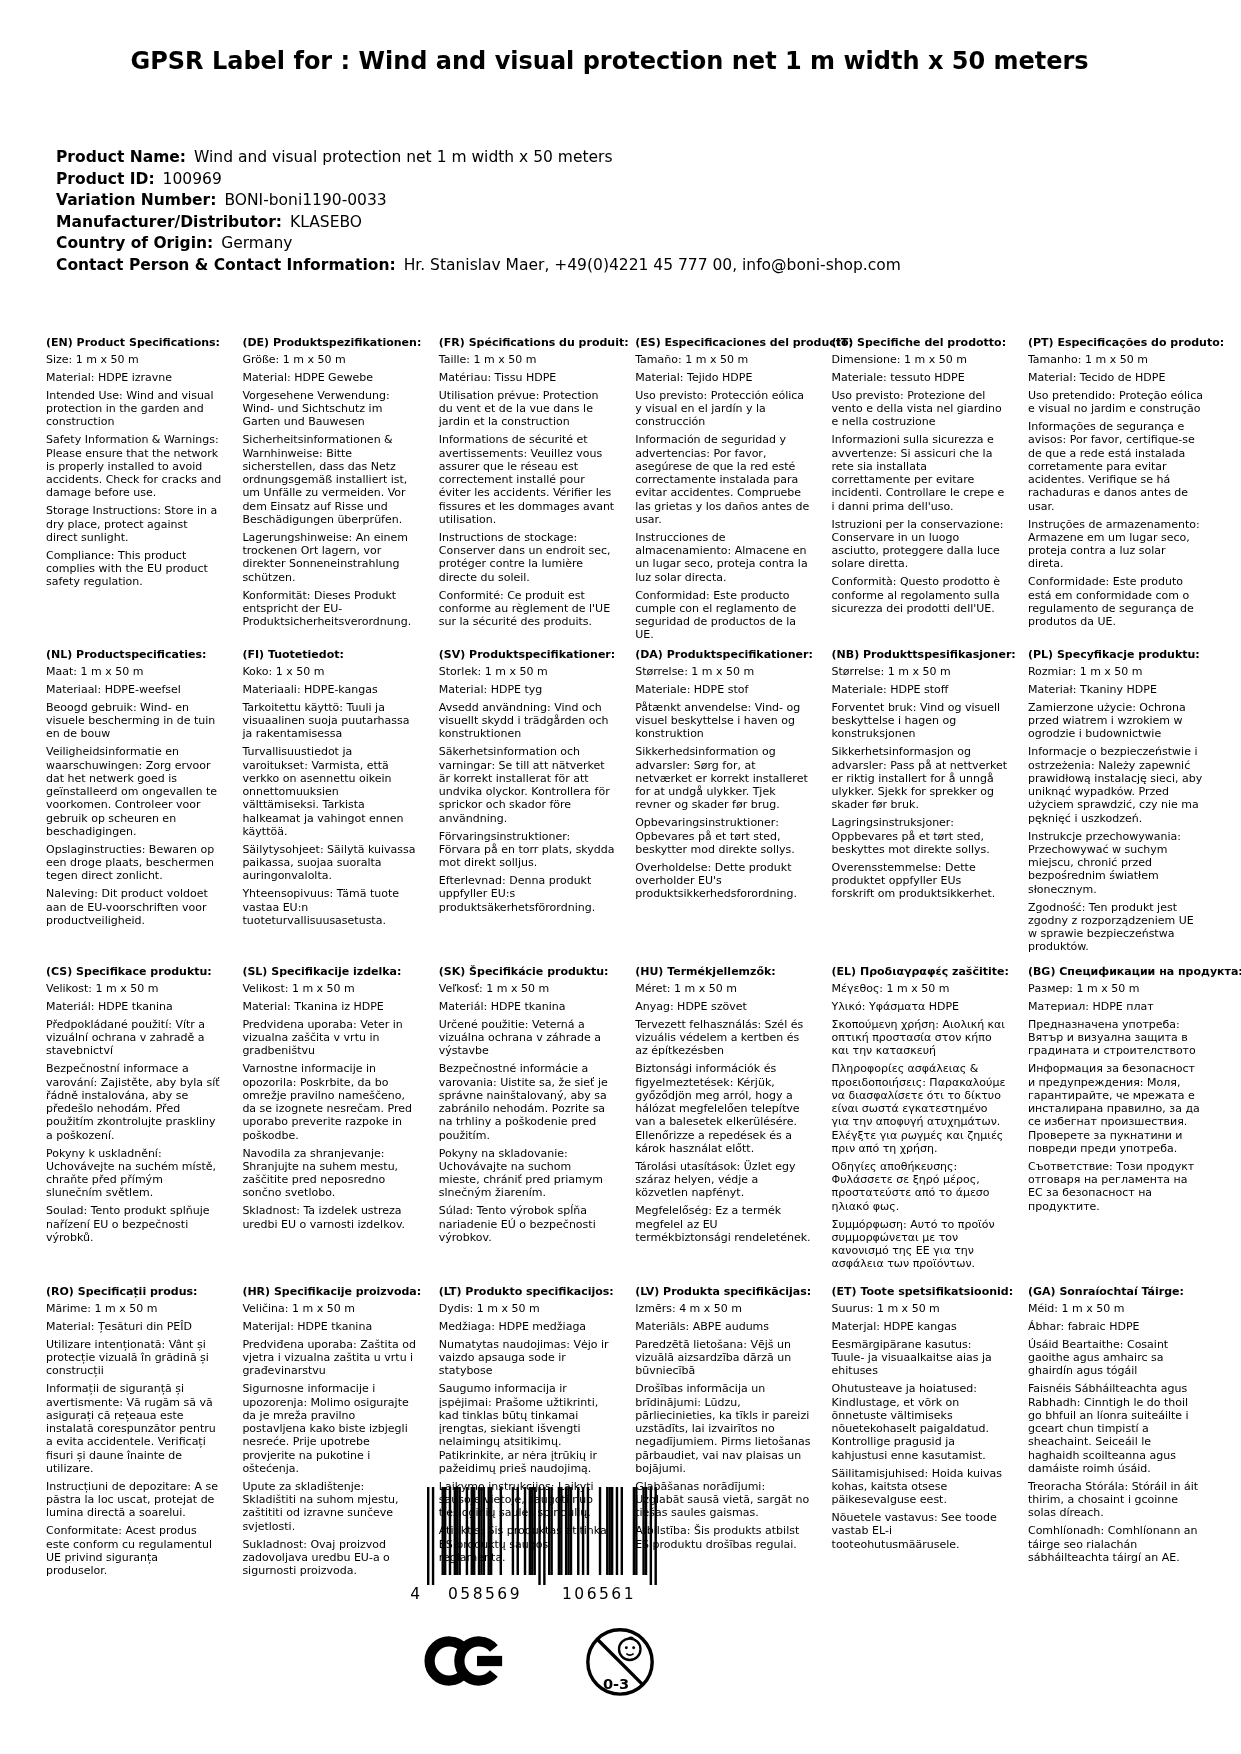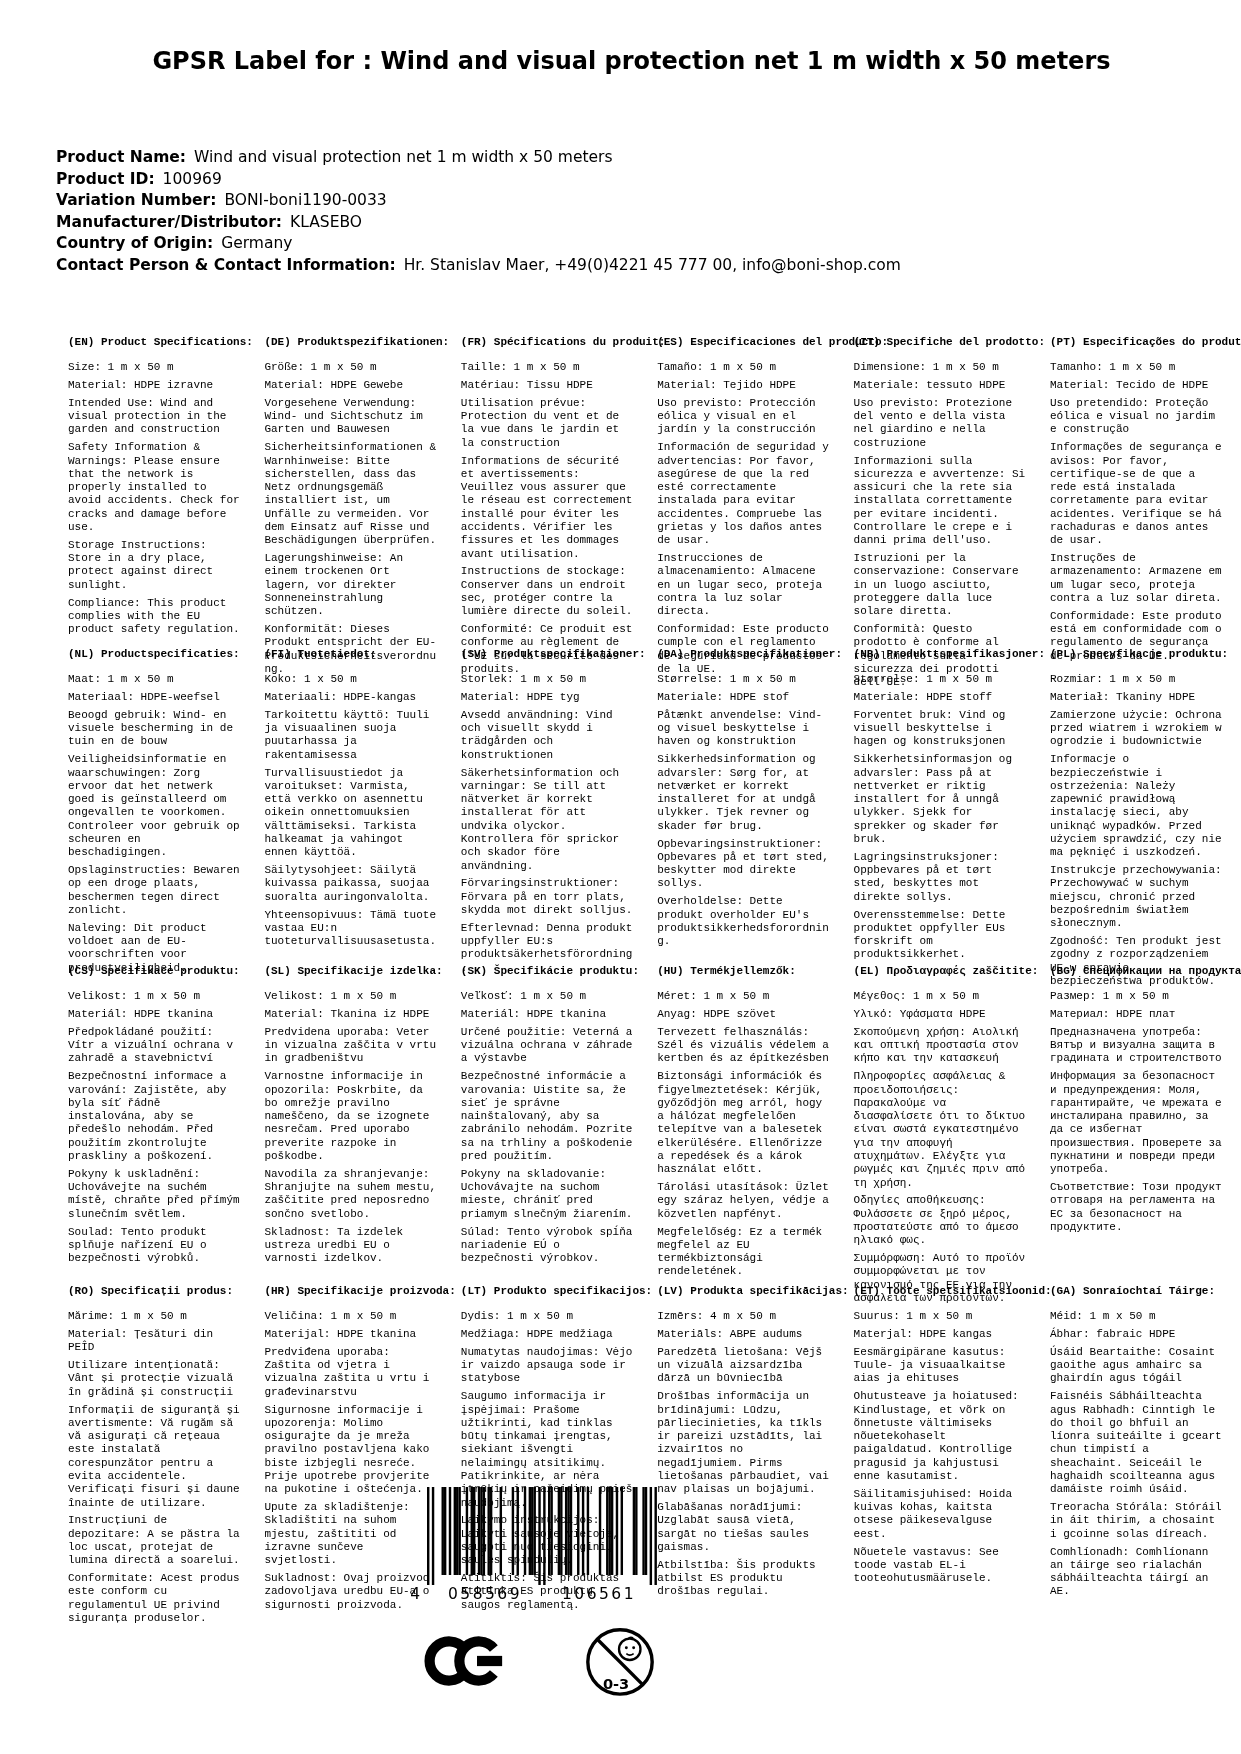"GPSR Label for : Wind" .doc-title { text-align: right -> left }
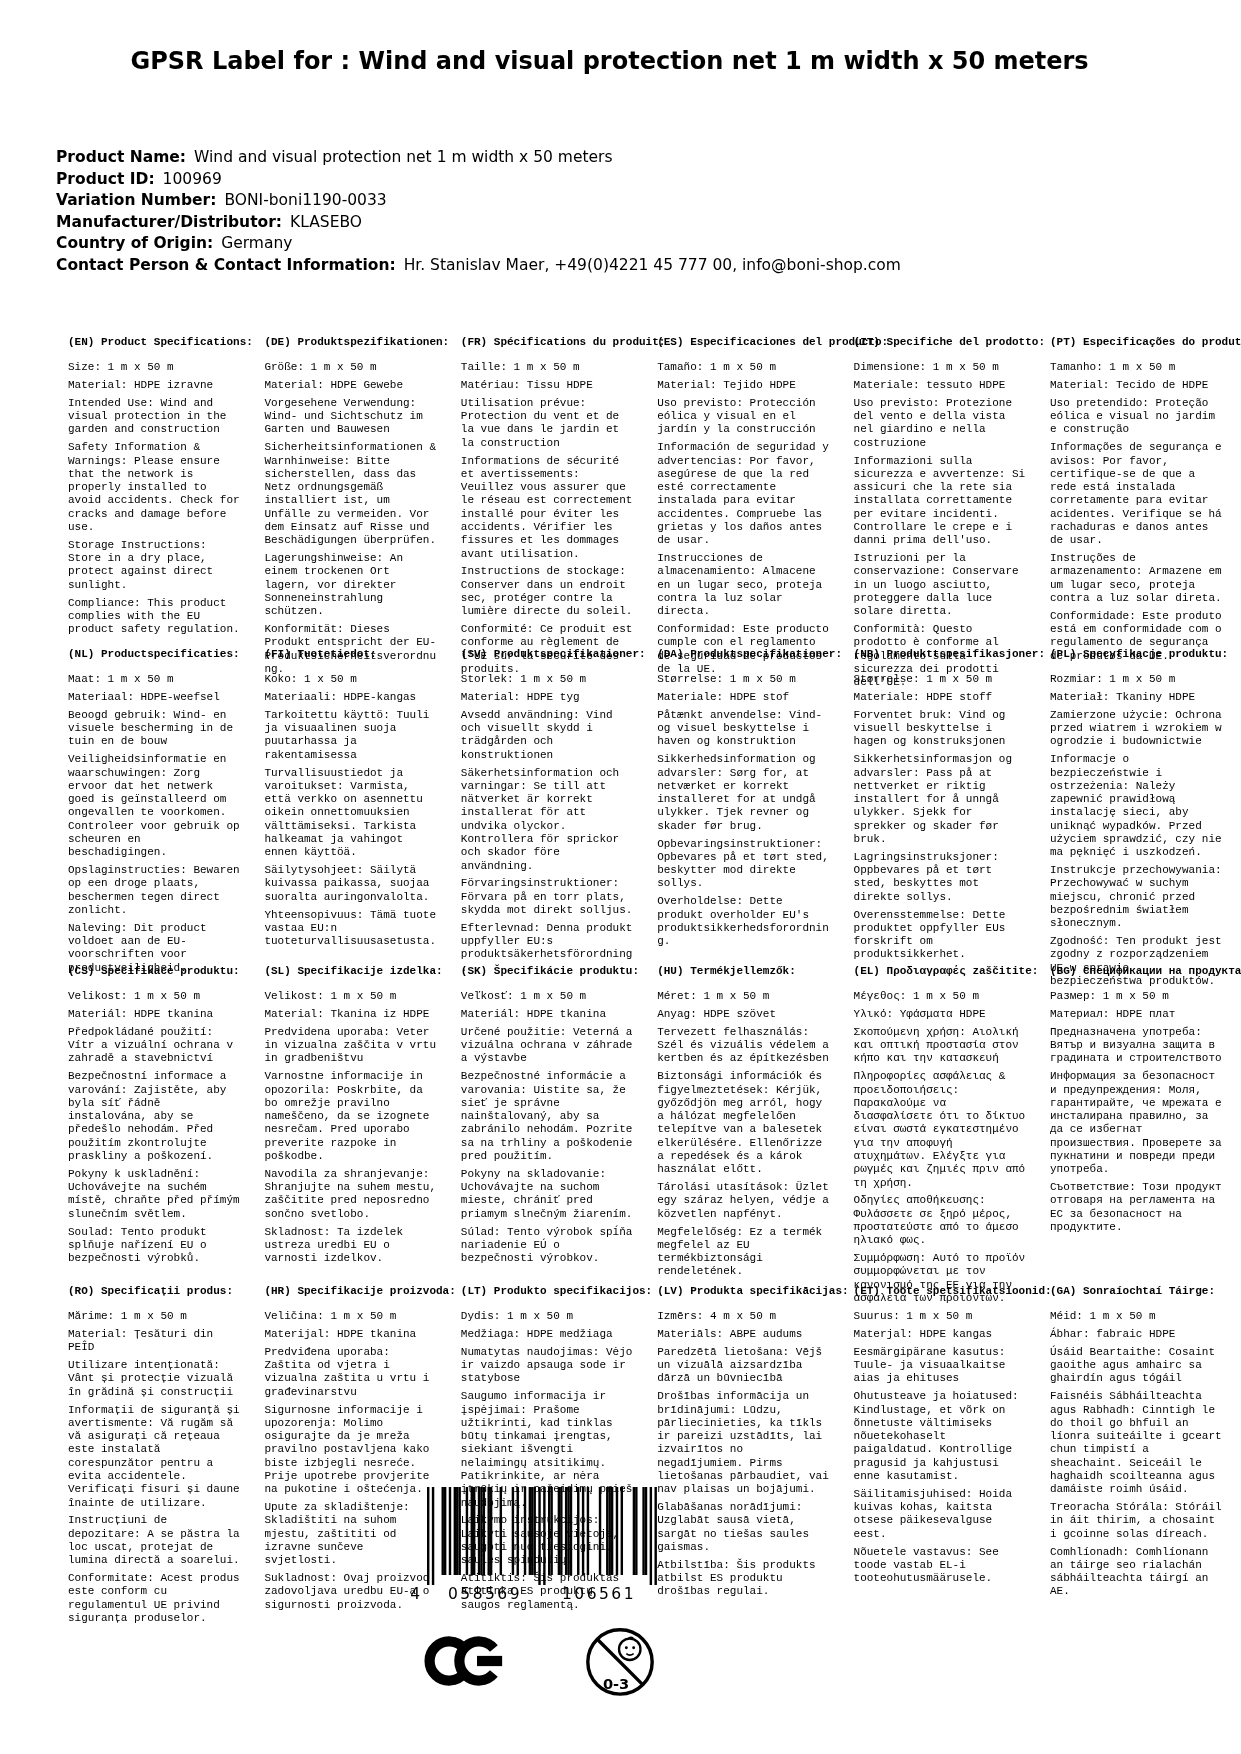"(EN) Product Specifications:" .spec-grid { font-family: Liberation Mono, monospace -> none; left: 68px -> 46px }
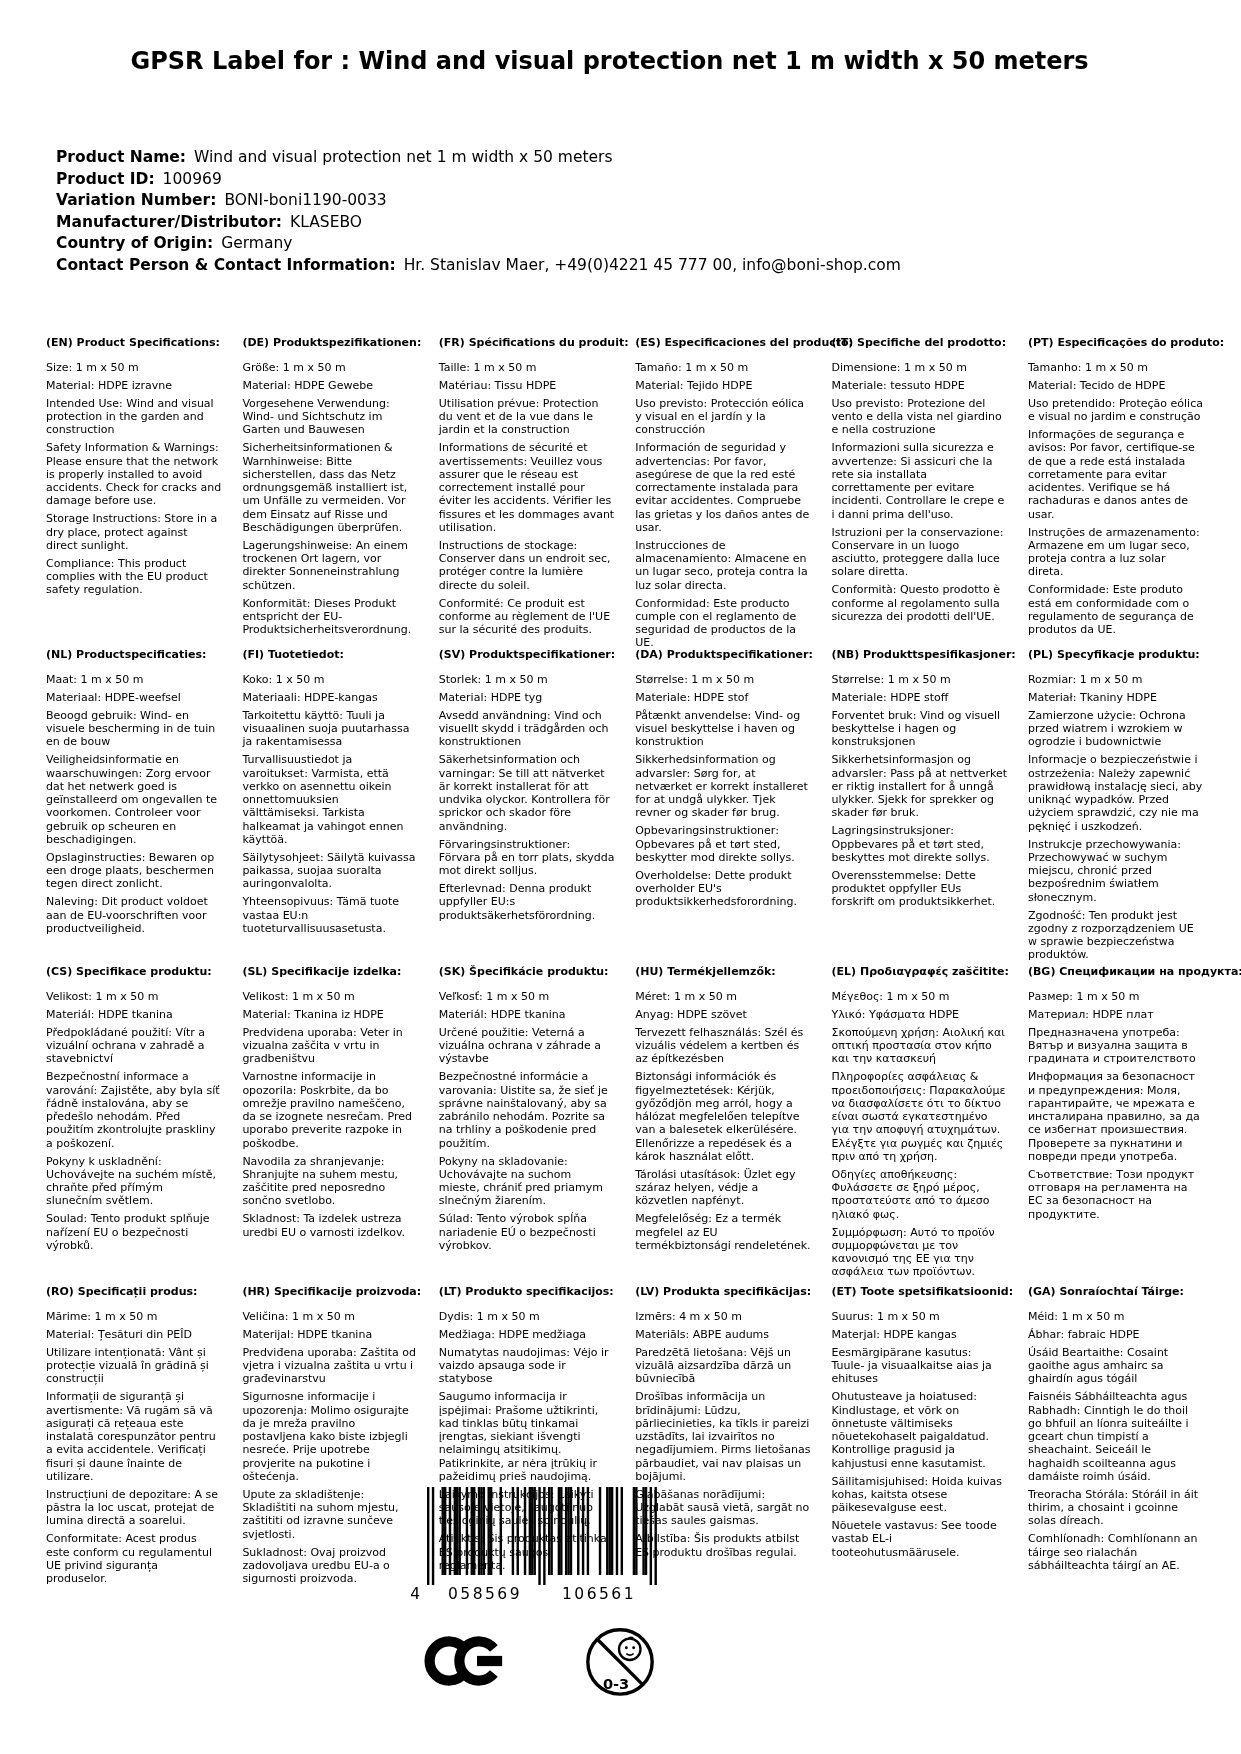"Size: 1 m x 50" .spec-block p.first { margin-top: 12px -> 4px }
